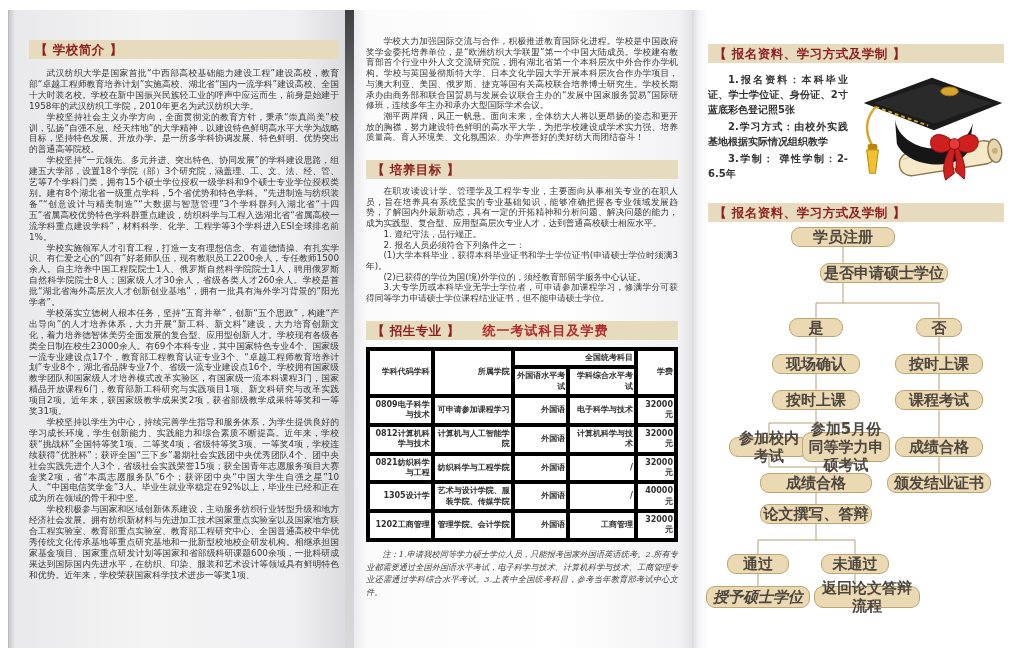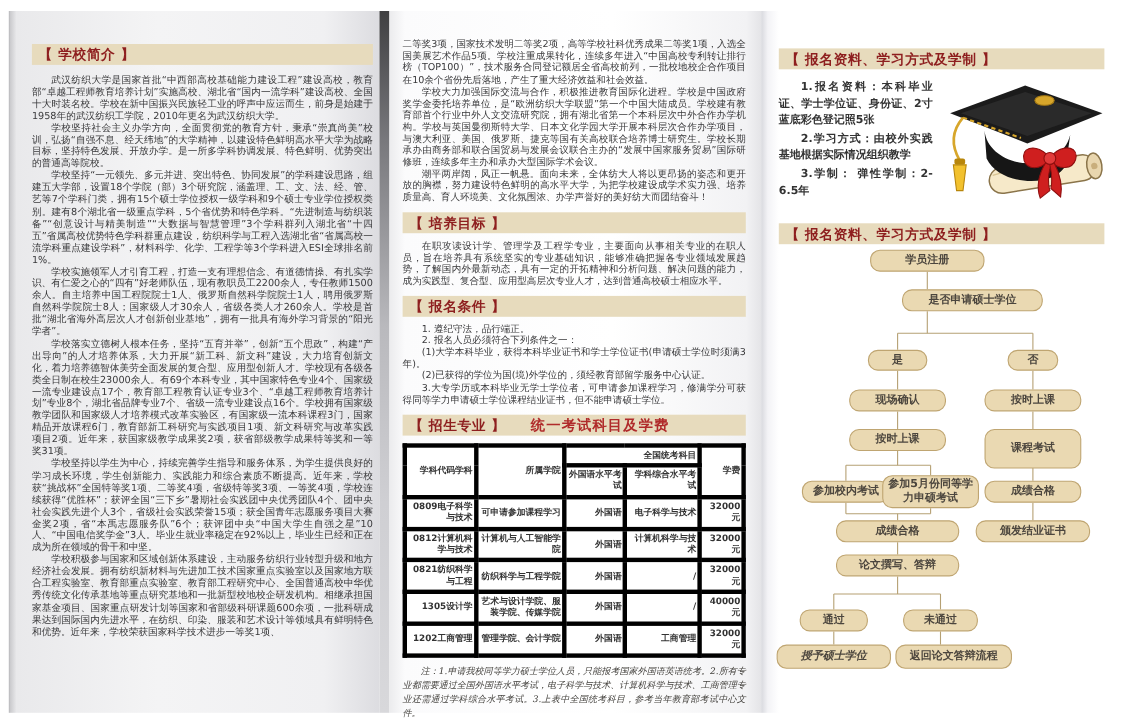"二等奖3项，国家技术发明二等奖2项，高等学校社科优秀成果二等奖1项，入选全国美展" p { html: <p>二等奖3项，国家技术发明二等奖2项，高等学校社科优秀成果二等奖1项，入选全国美展艺术作品5项。学校注重成果转化，连续多年进入“中国高校专利转让排行榜（TOP100）”，技术服务合同登记额居全省高校前列，一批校地校企合作项目在10余个省份先后落地，产生了重大经济效益和社会效益。</p> -> none }
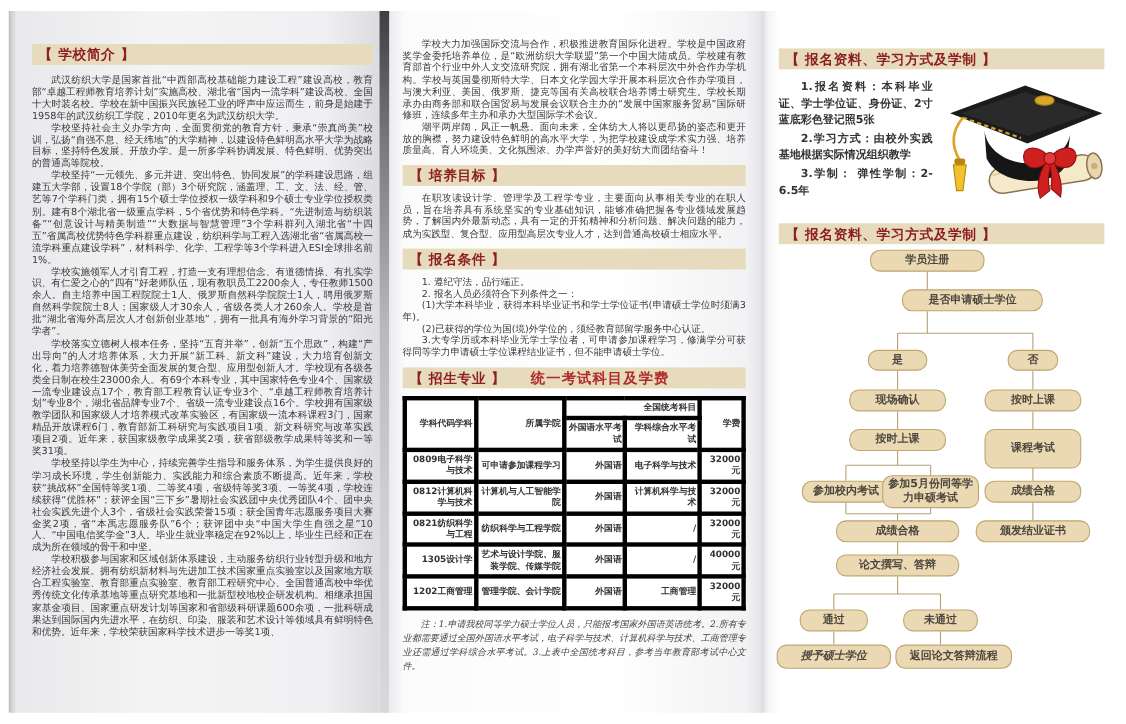"【 培养目标 】" .sect { margin-top: 7px -> 17px }
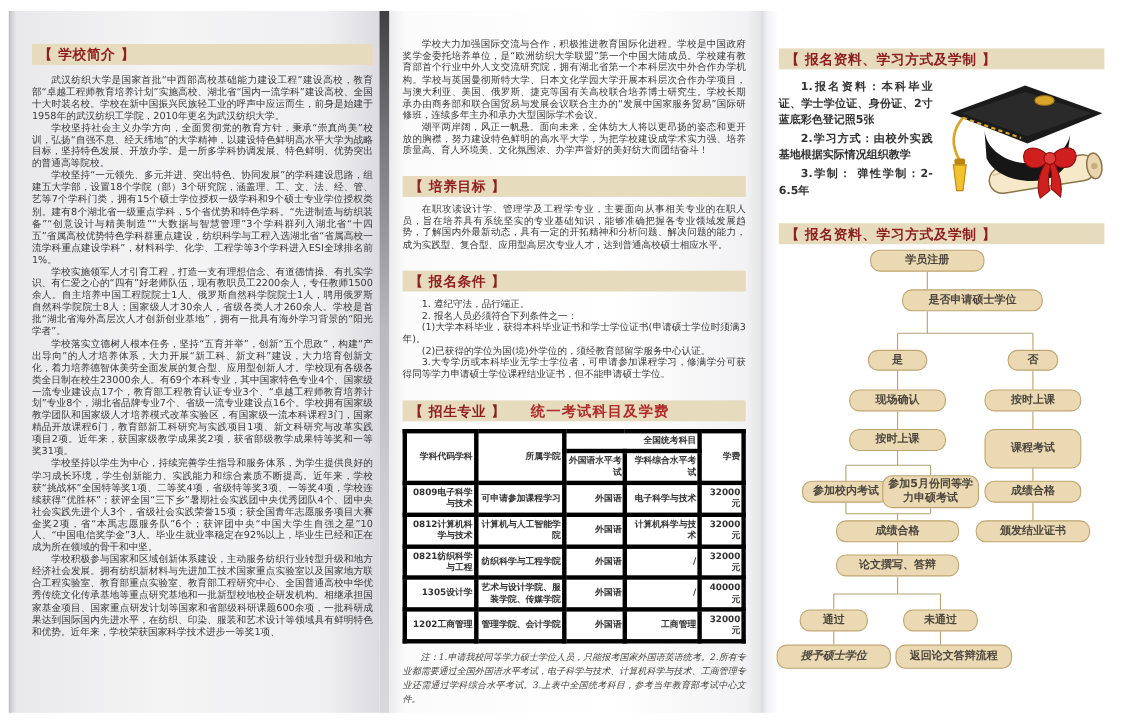"学员注册" .node { font-size: 10px -> 15px }
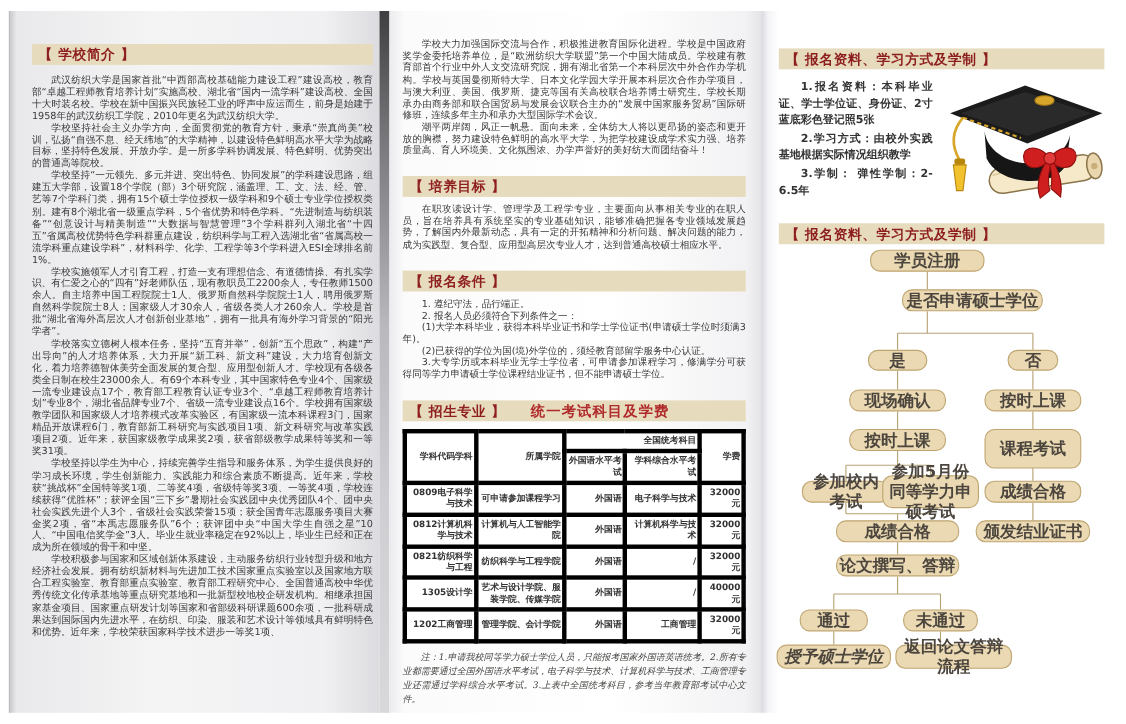"【 报名条件 】" div.hbar { html: <div> <span>【 报名条件 】</span> </div> -> none }
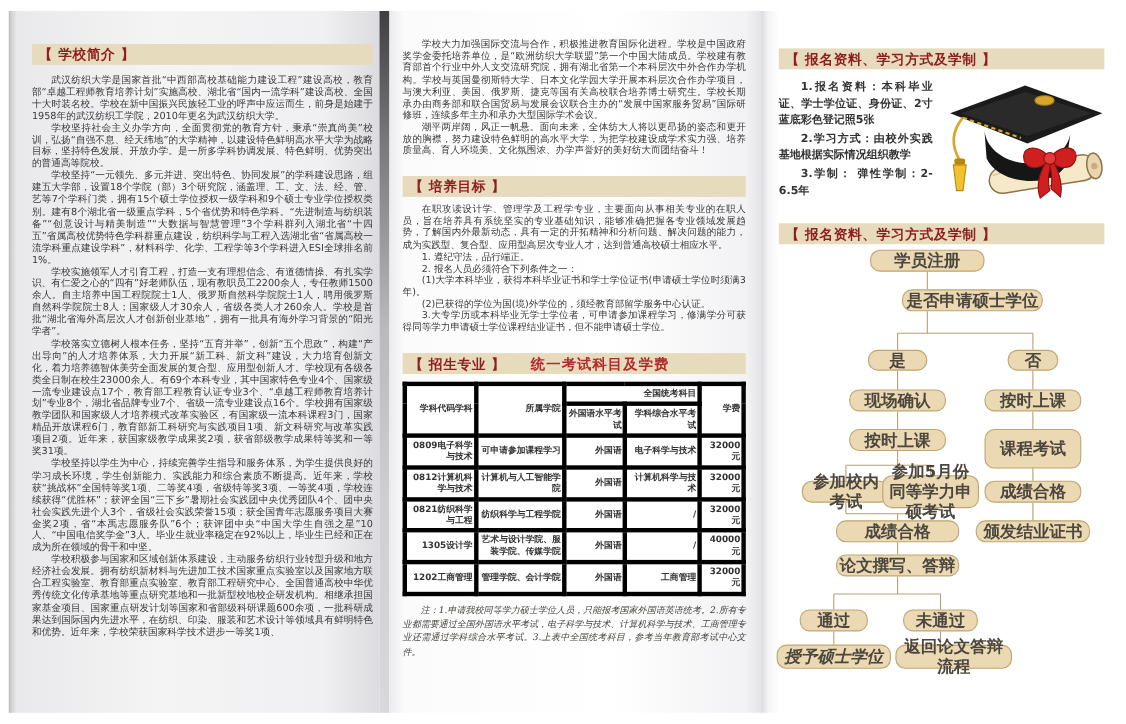"课程考试" div.node { height: 36px -> 20px }
